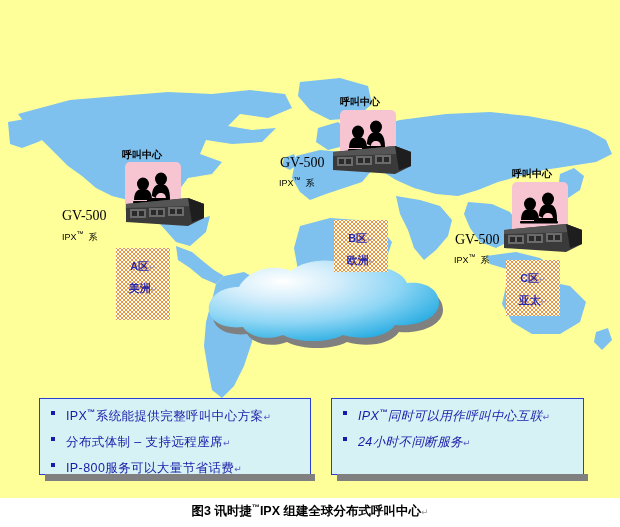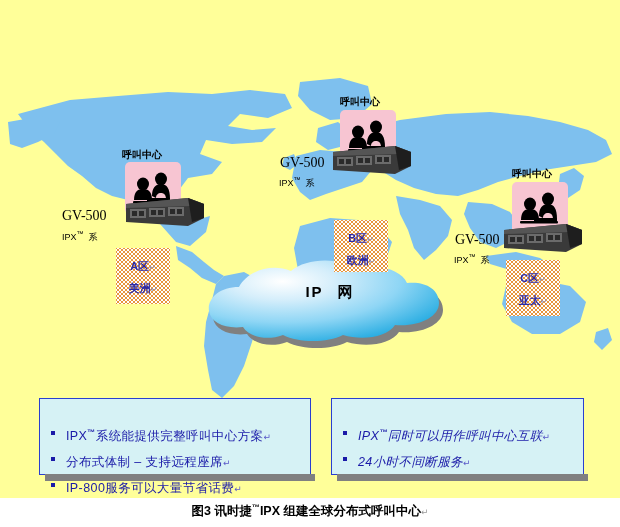"A区↵" div.region { height: 56px -> 72px }
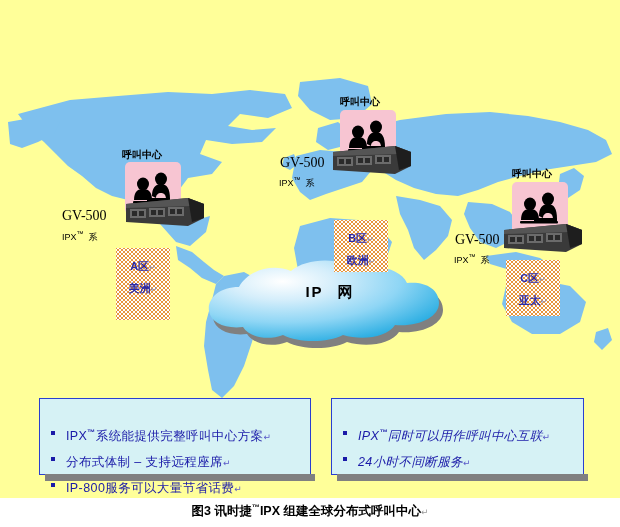"IP 网" div.cloud-label { html: <div> <span>IP</span><span></span><span>网</span> </div> -> none }
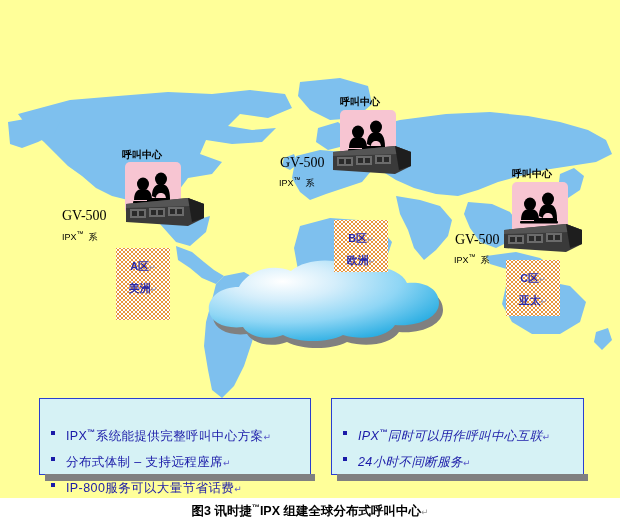"IPX™系统能提供完整呼叫中心方案↵" .infobox ul { padding: 23px 0 7px 0 -> 3px 0 7px 0 }
